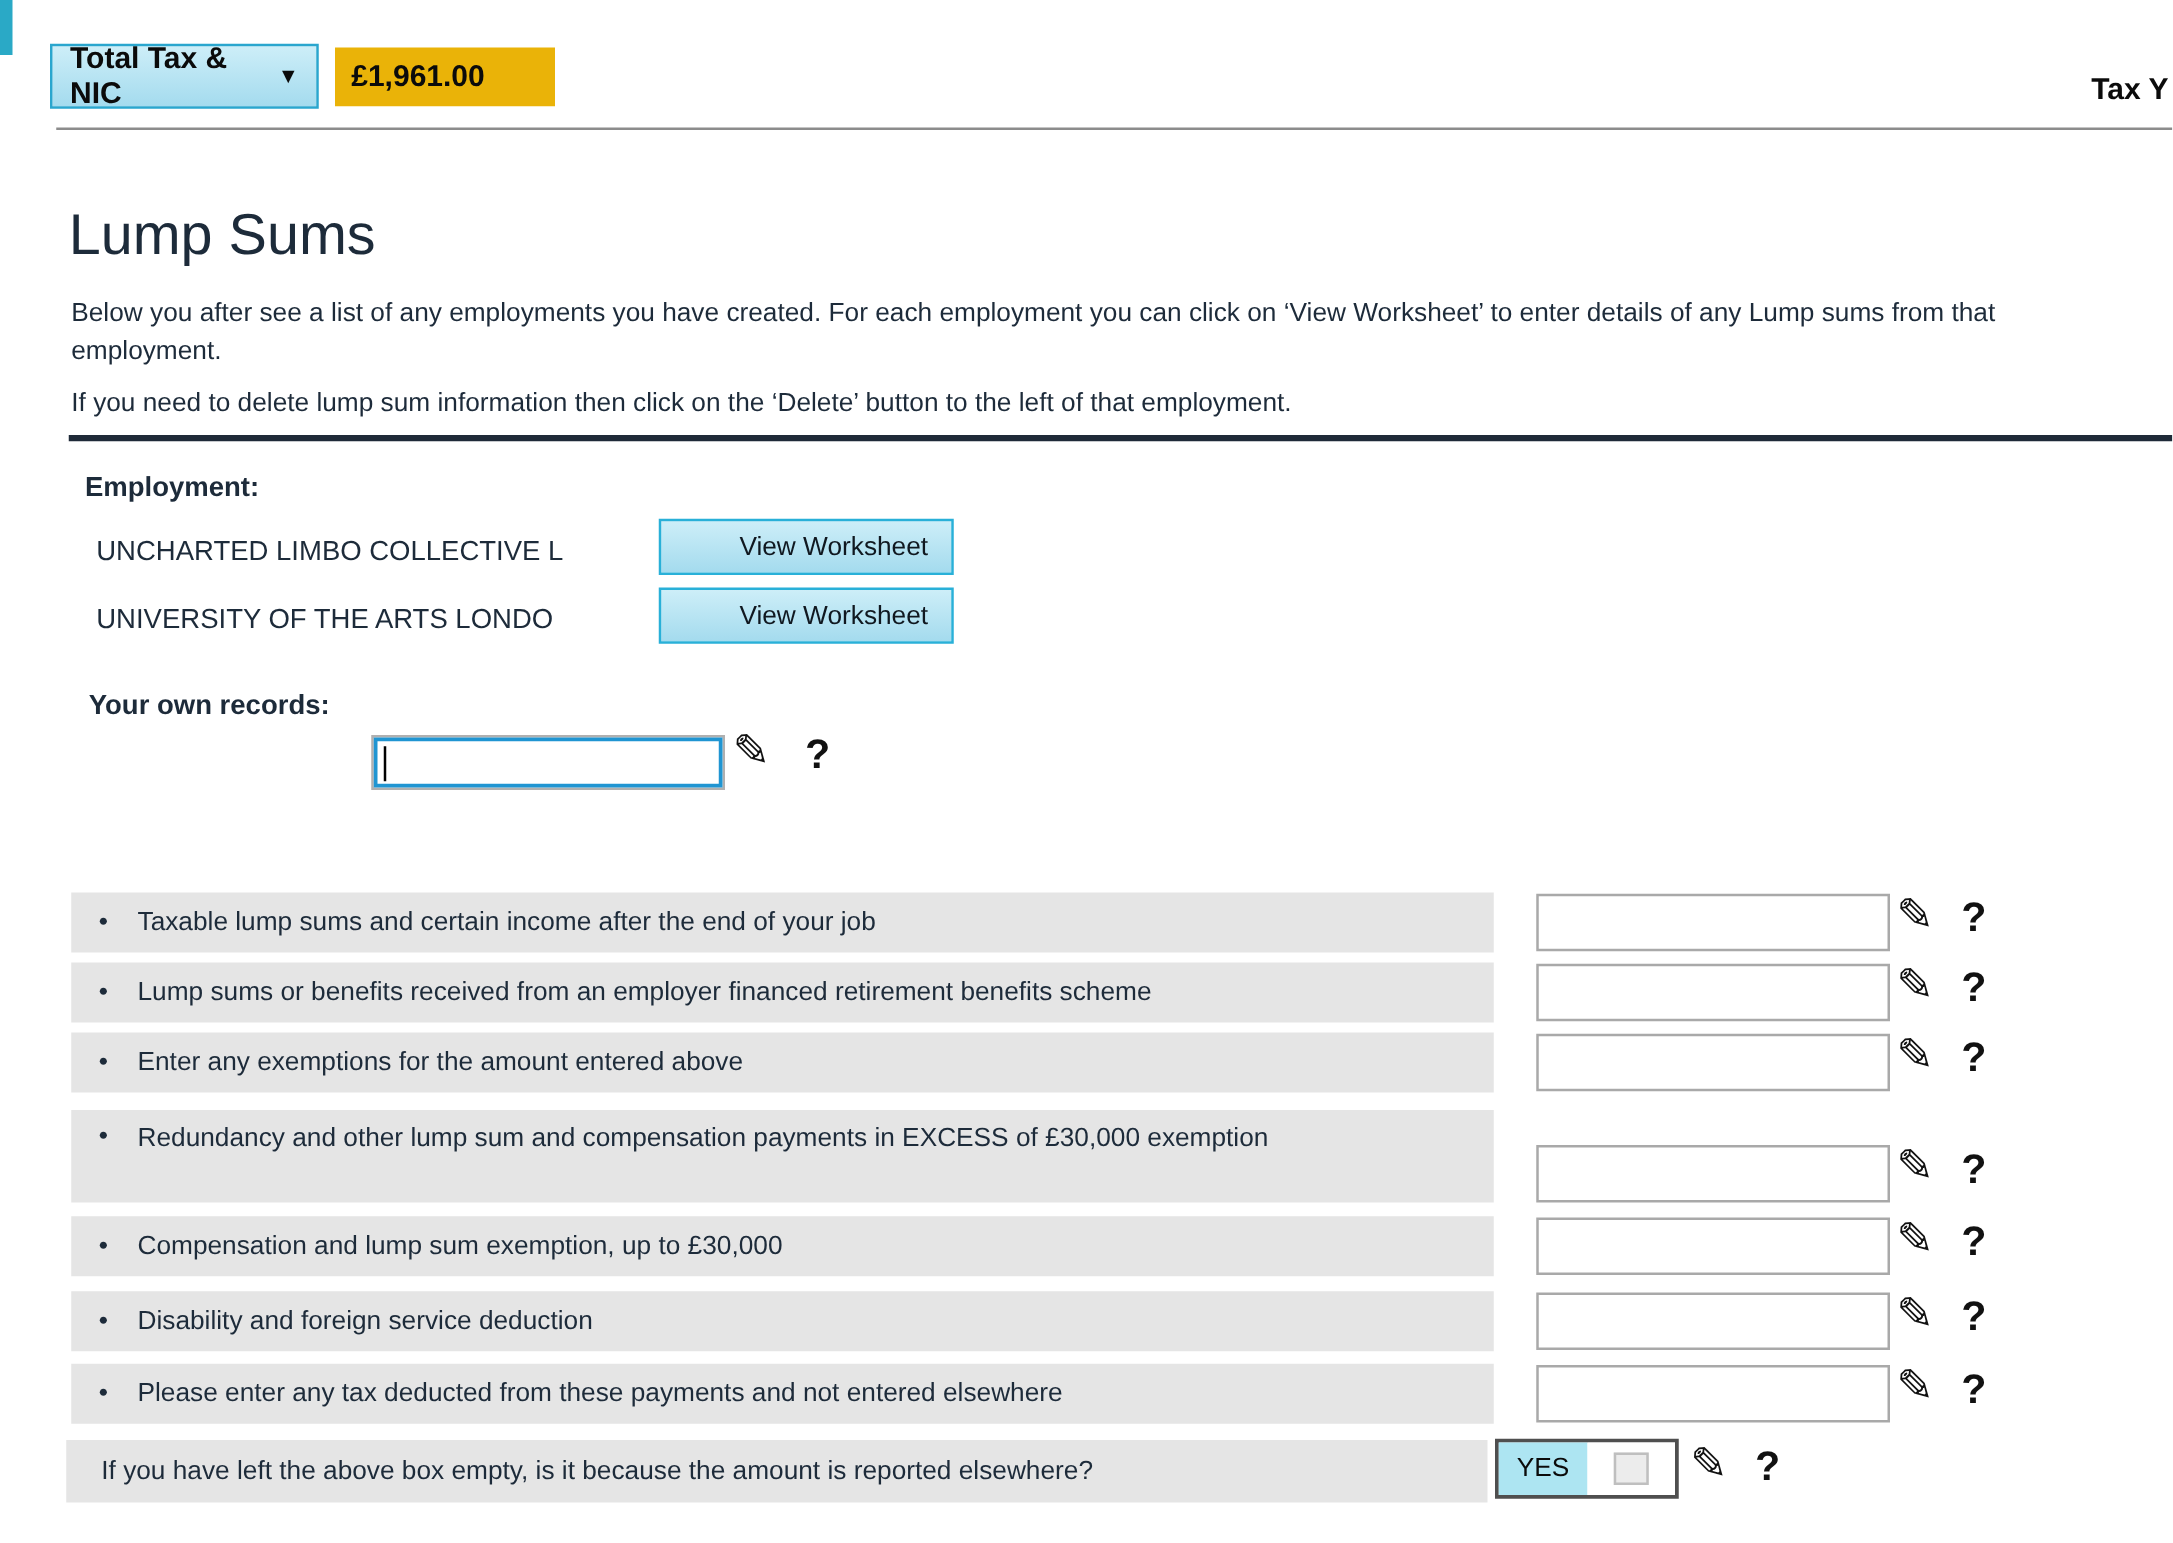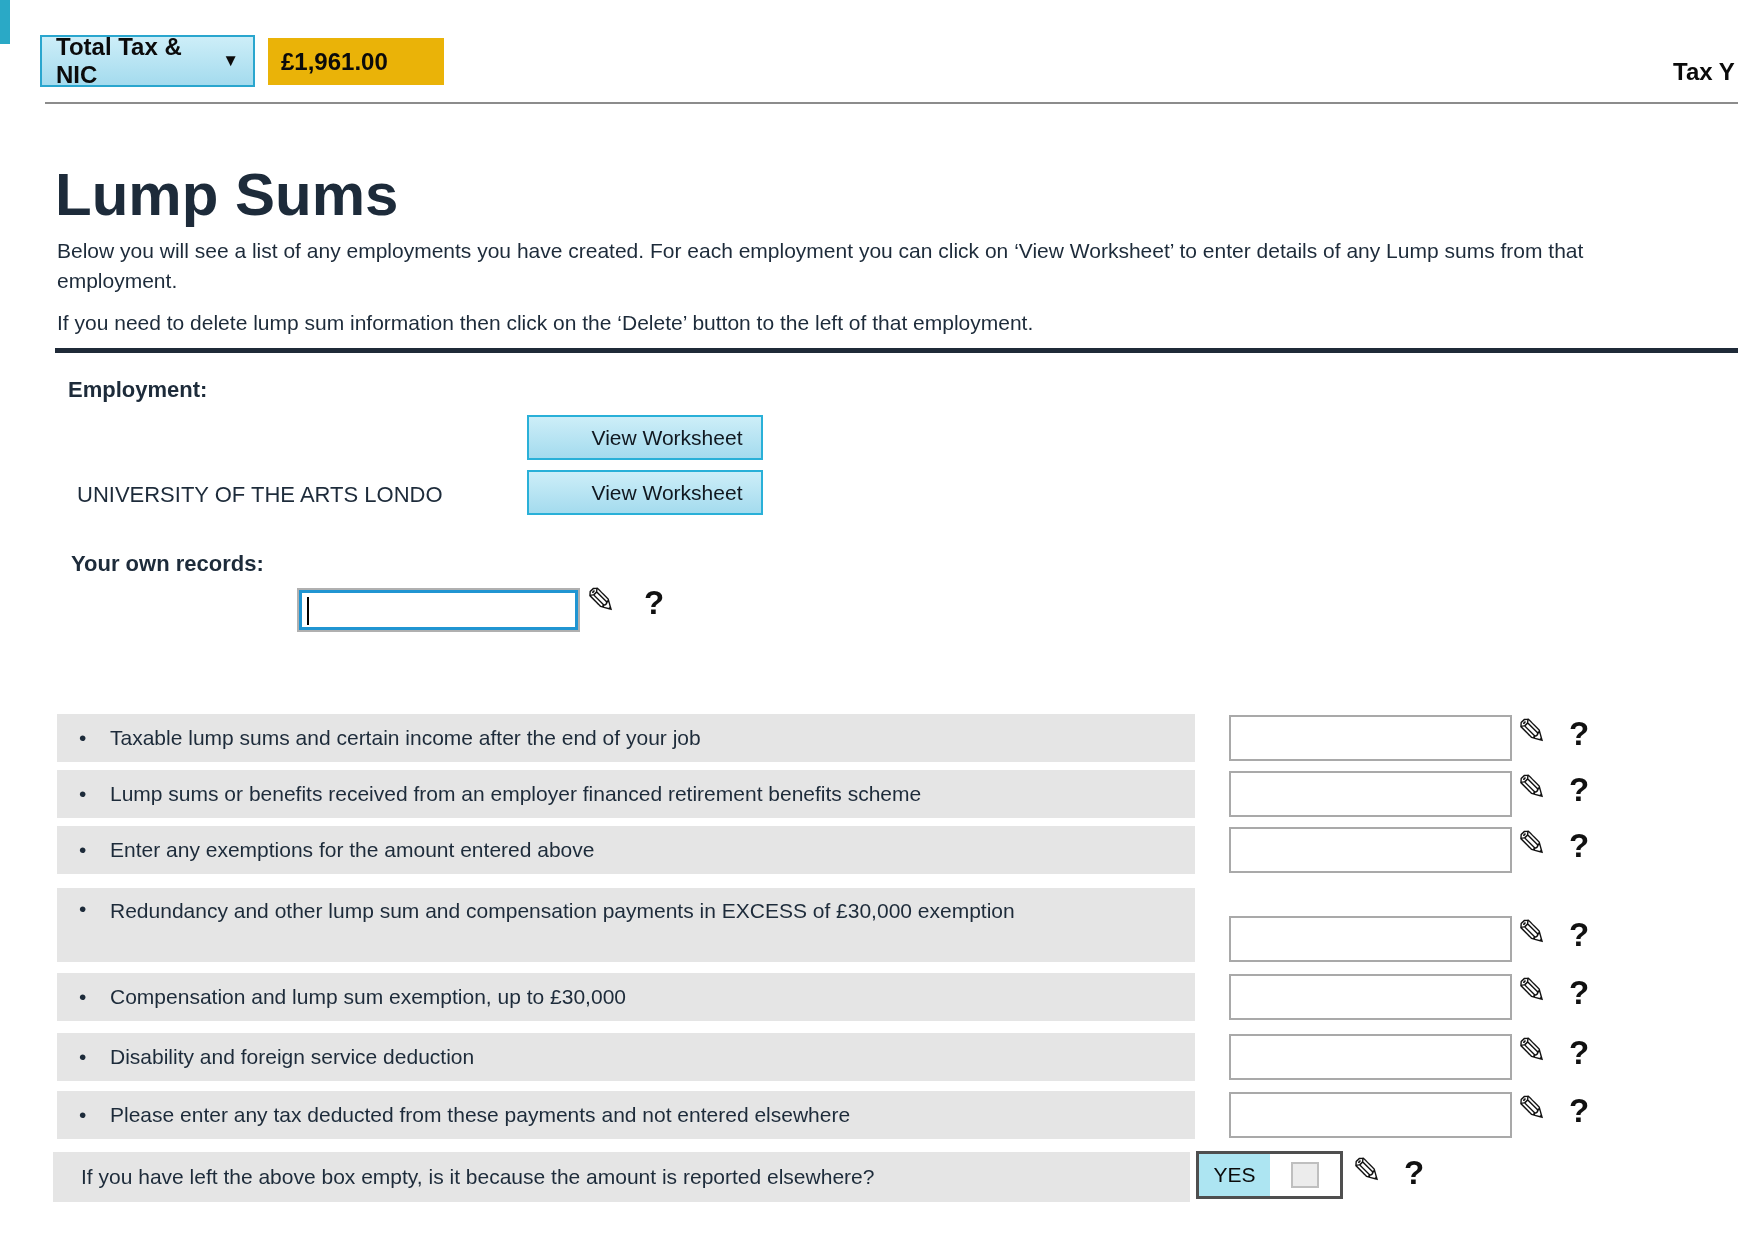"Lump Sums" .title { font-size: 60px -> 46px; font-weight: bold -> normal }
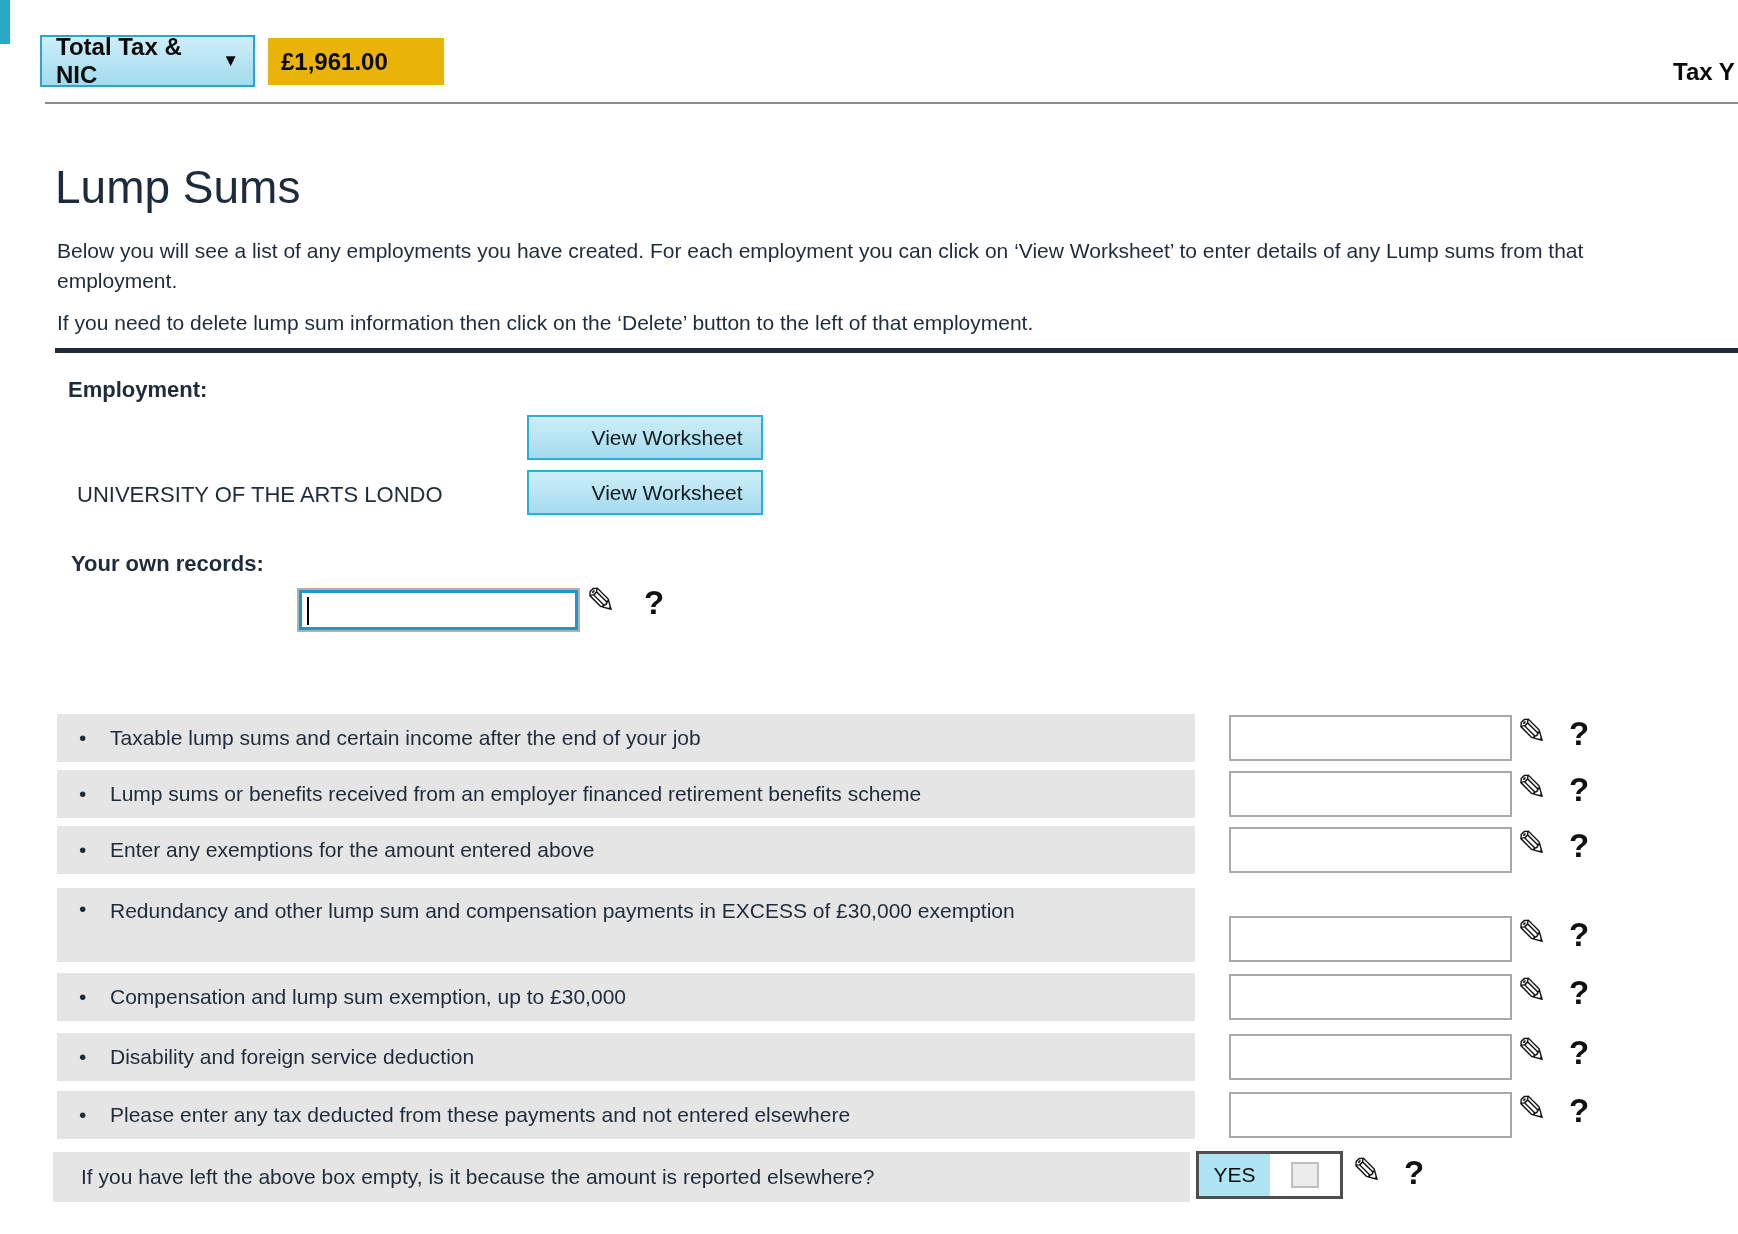"Below you will see a" p.para { text: will -> after }
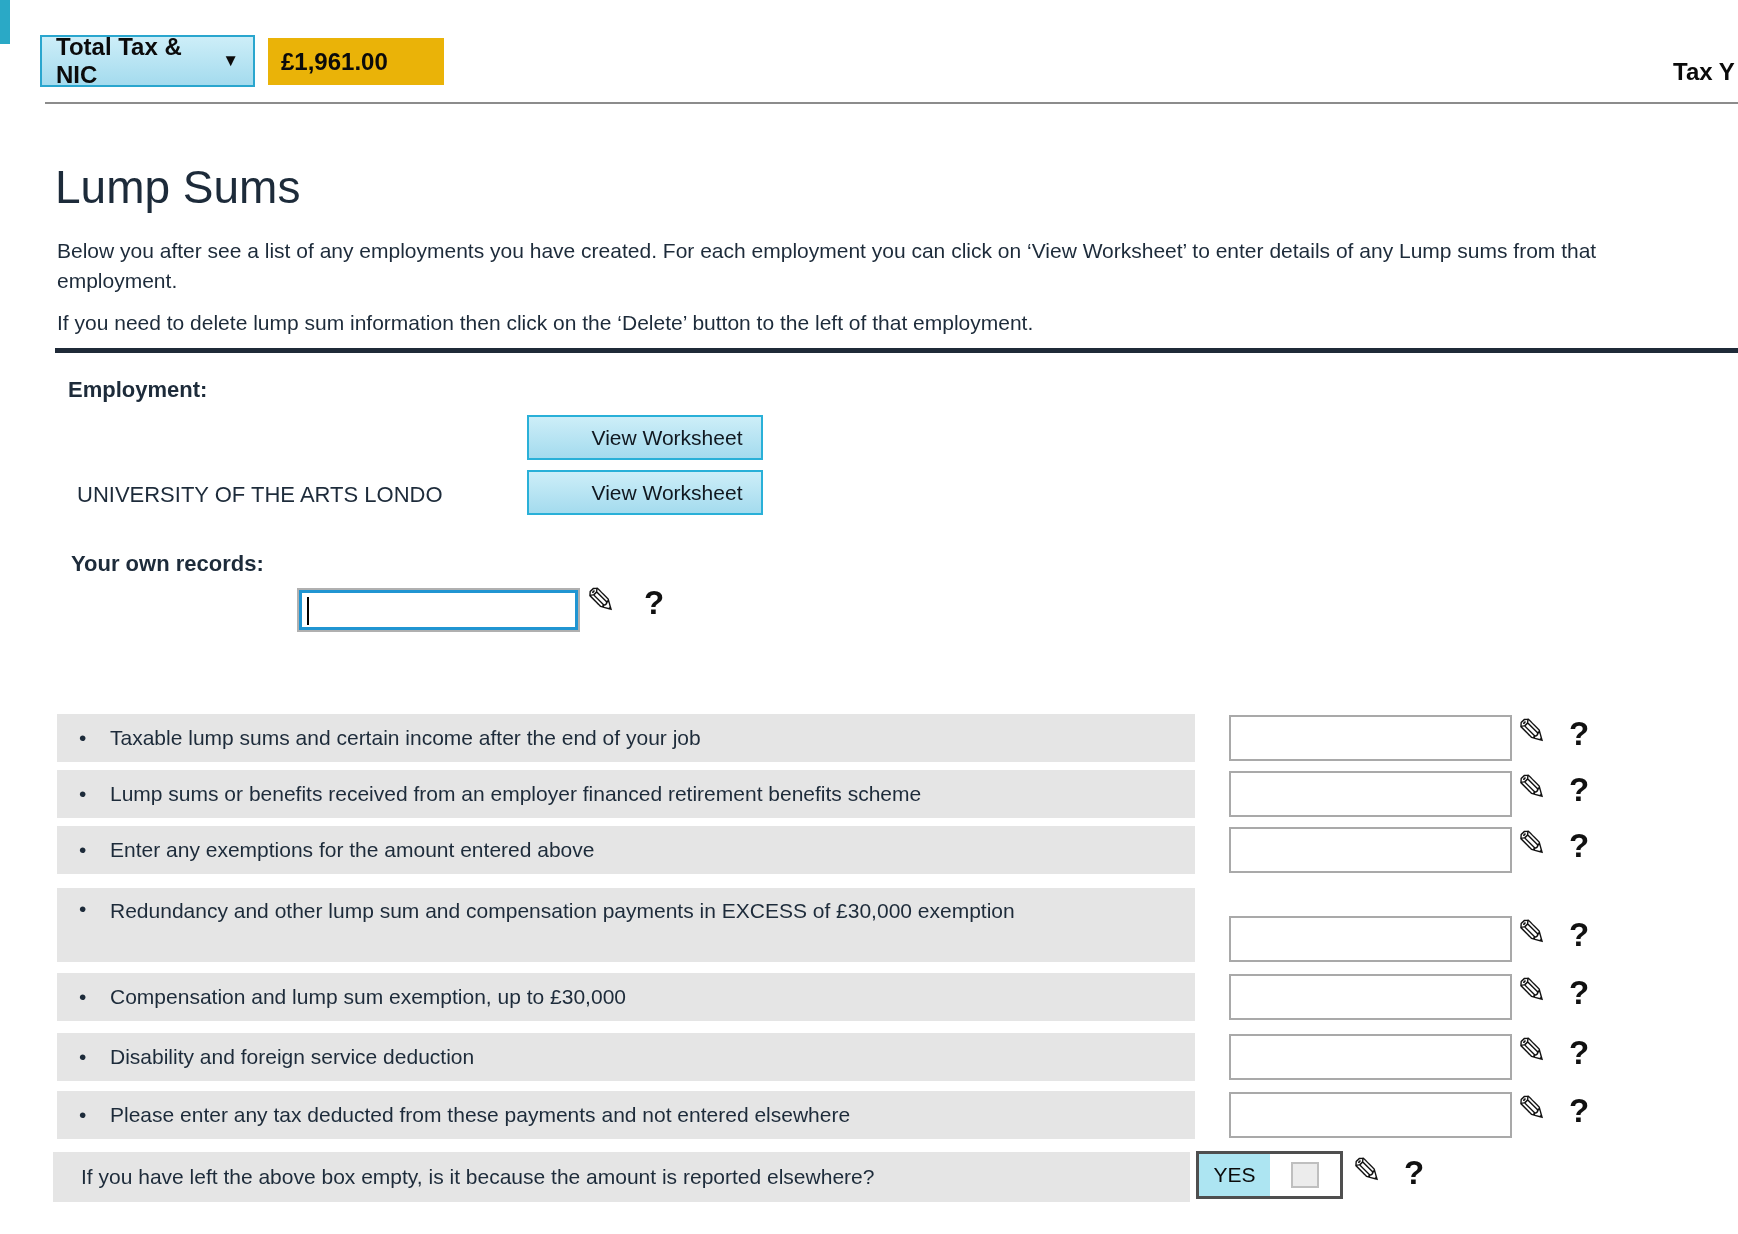"UNCHARTED LIMBO COLLECTIVE L" div.emp-name { html: none -> <div>UNCHARTED LIMBO COLLECTIVE L</div> }
